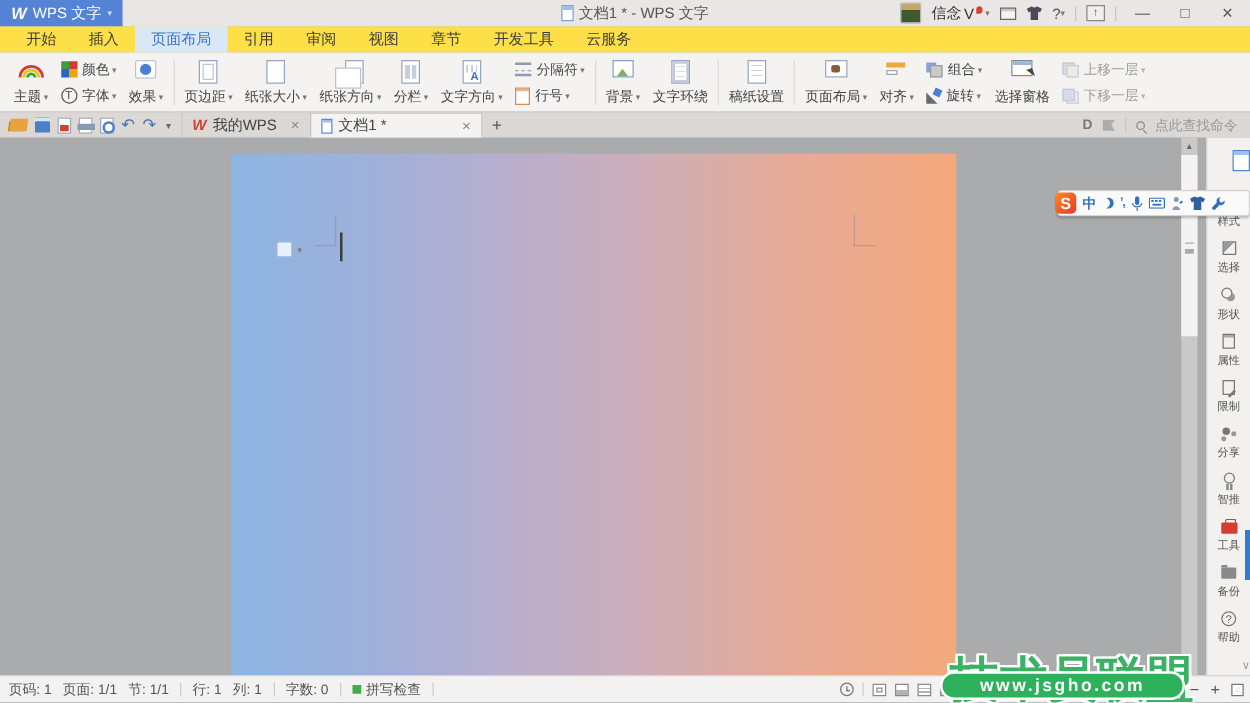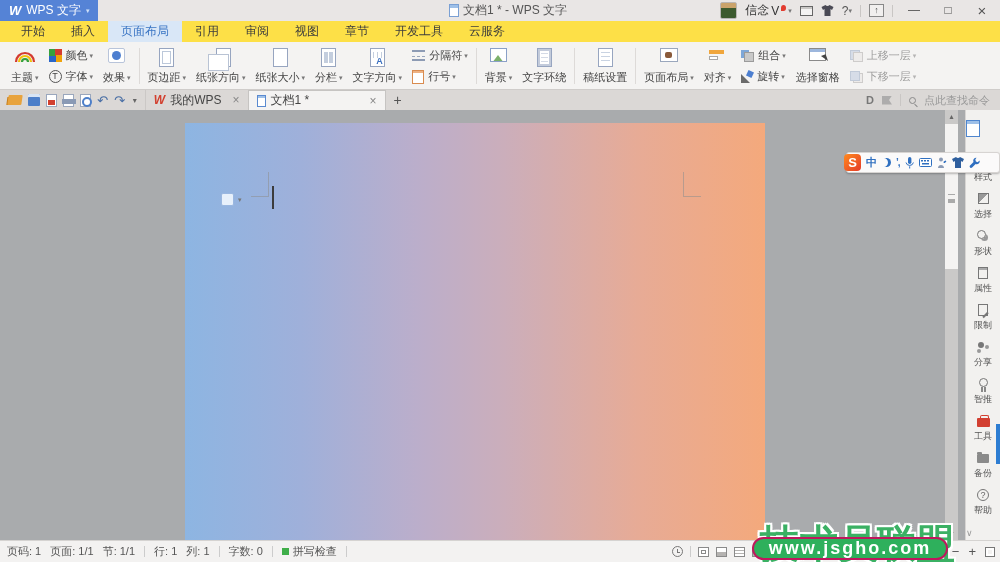"纸张方向" div.rbig { order: before "纸张大小" -> after "纸张大小" }
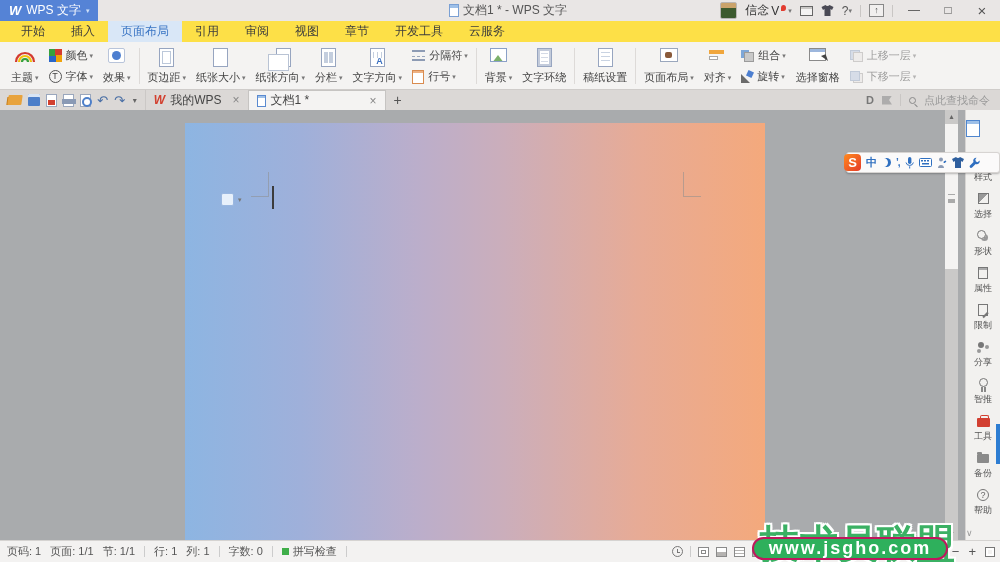"样式" .sidebar { align-items: flex-start -> flex-end }
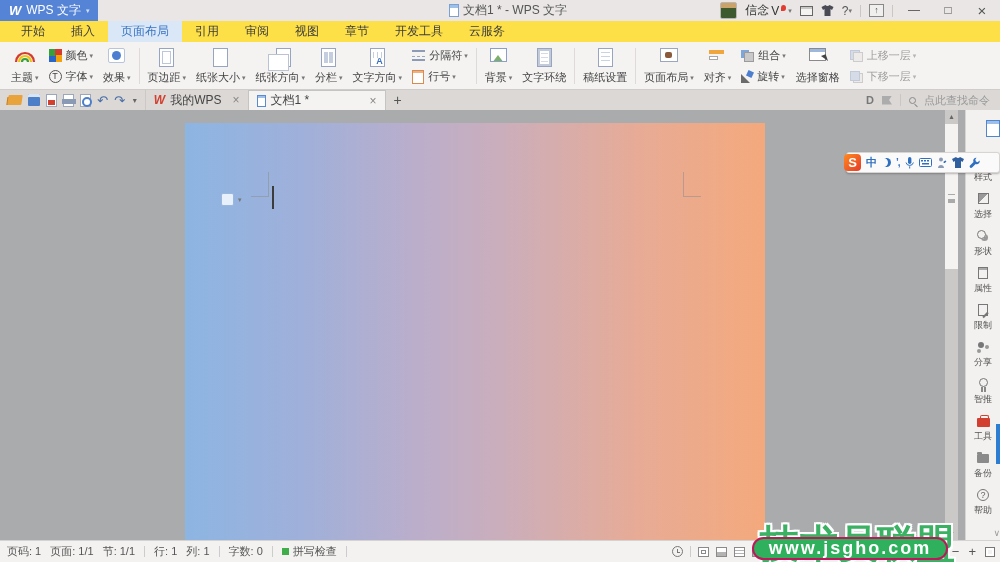"www.jsgho.com" .wmpill { border: 2px solid #be185d -> 2px solid #ffffff; font-size: 18px -> 14px }
